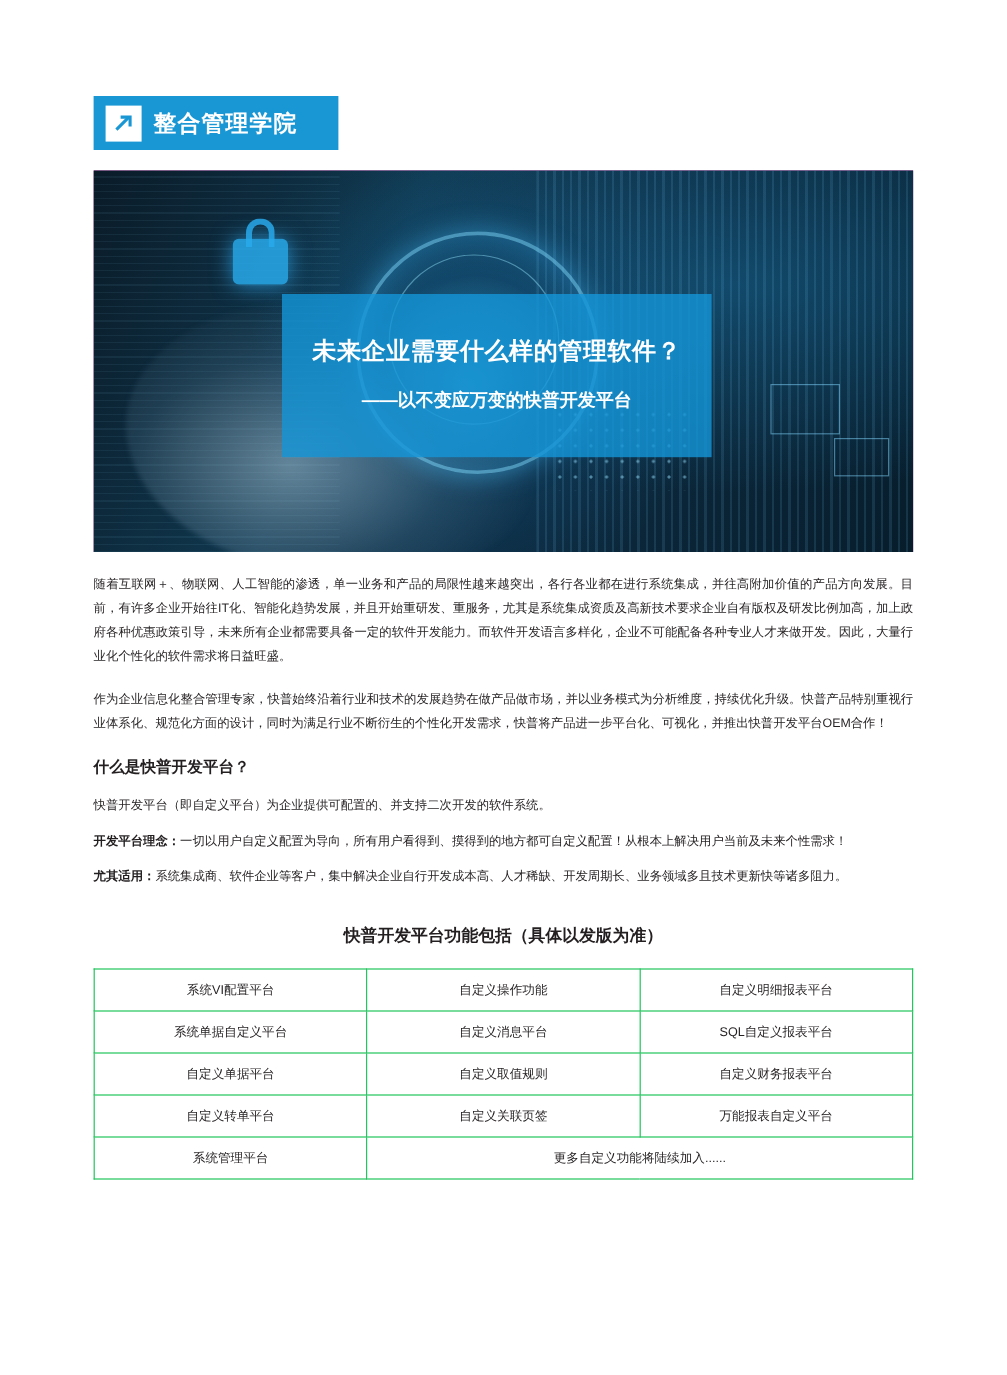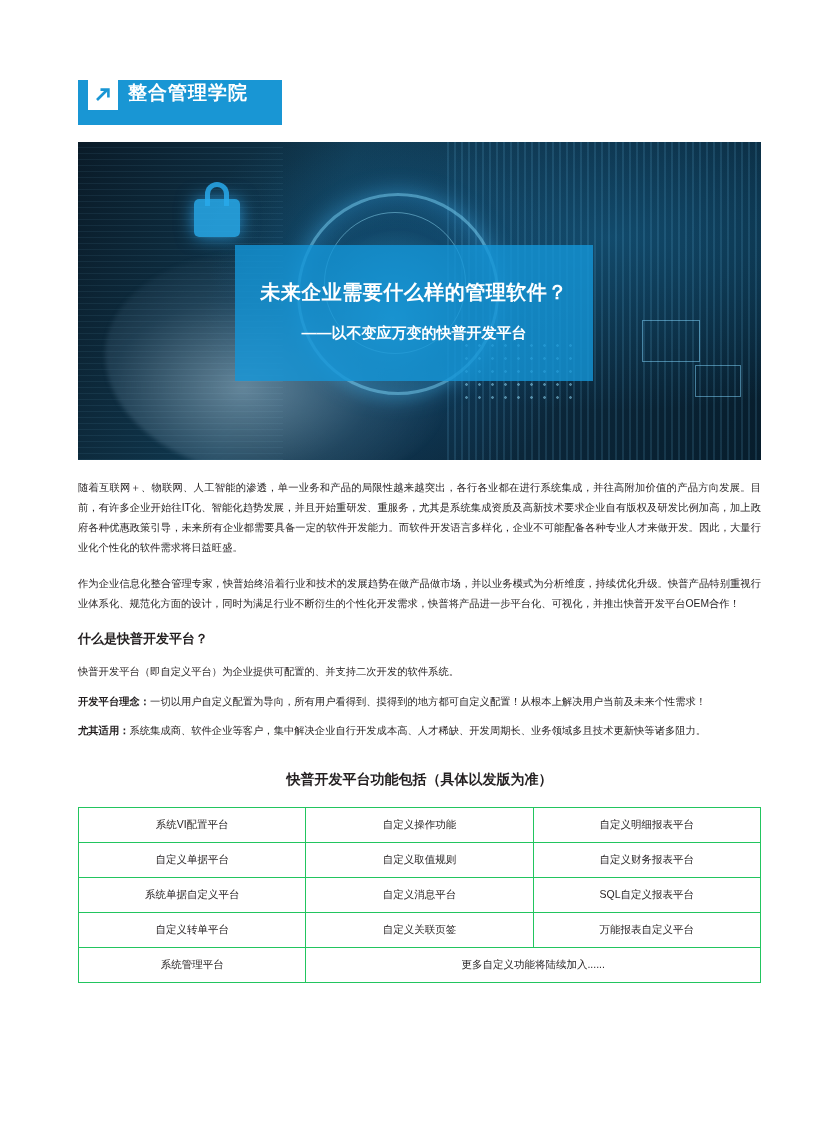"整合管理学院" .masthead { align-items: none -> center }
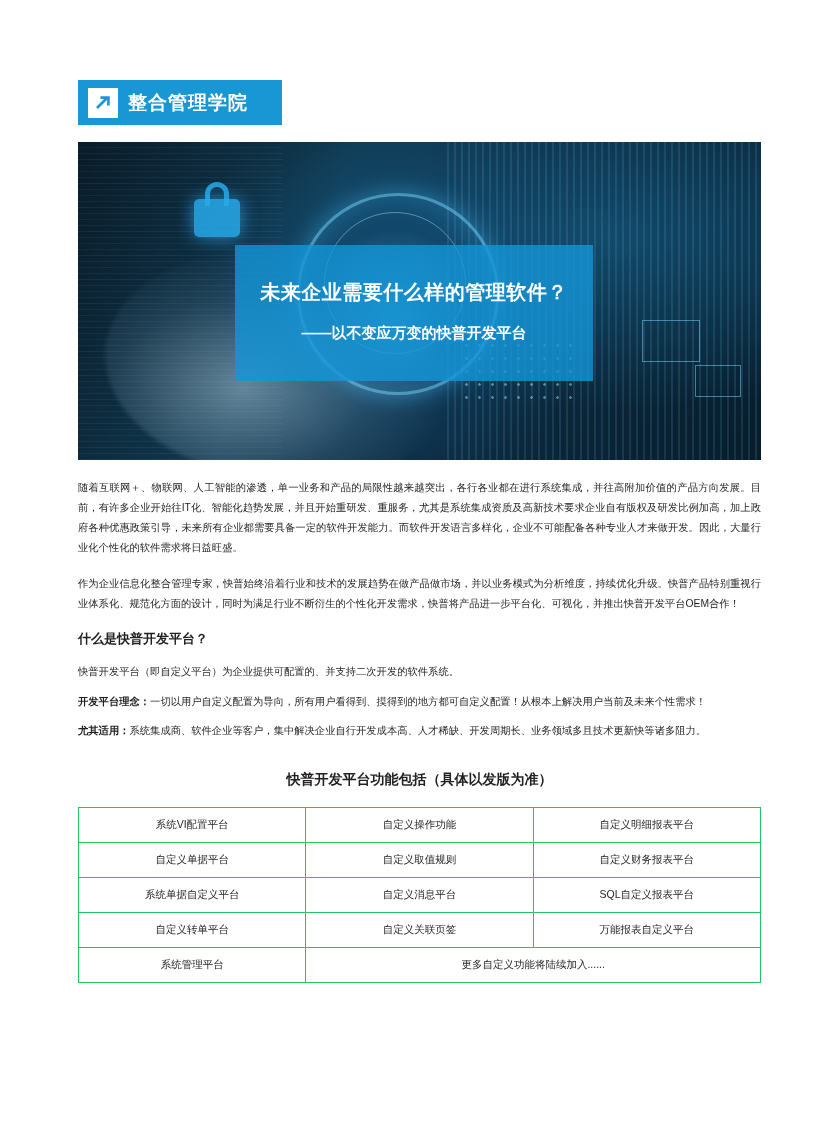"自定义单据平台" tr { order: before "系统单据自定义平台" -> after "系统单据自定义平台" }
